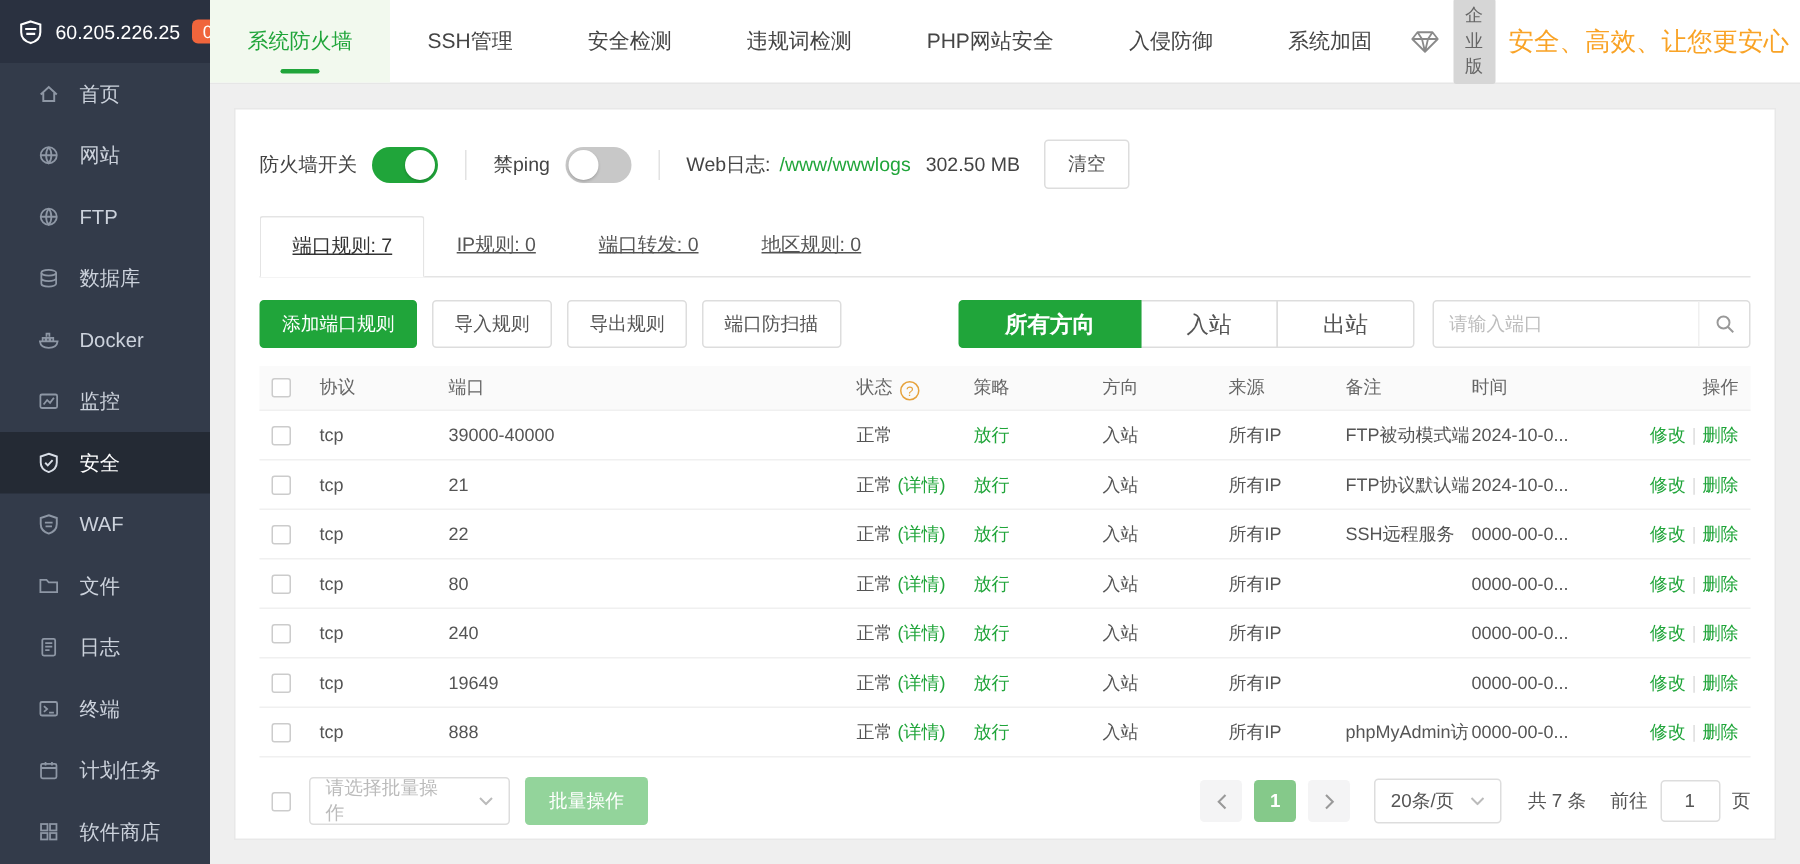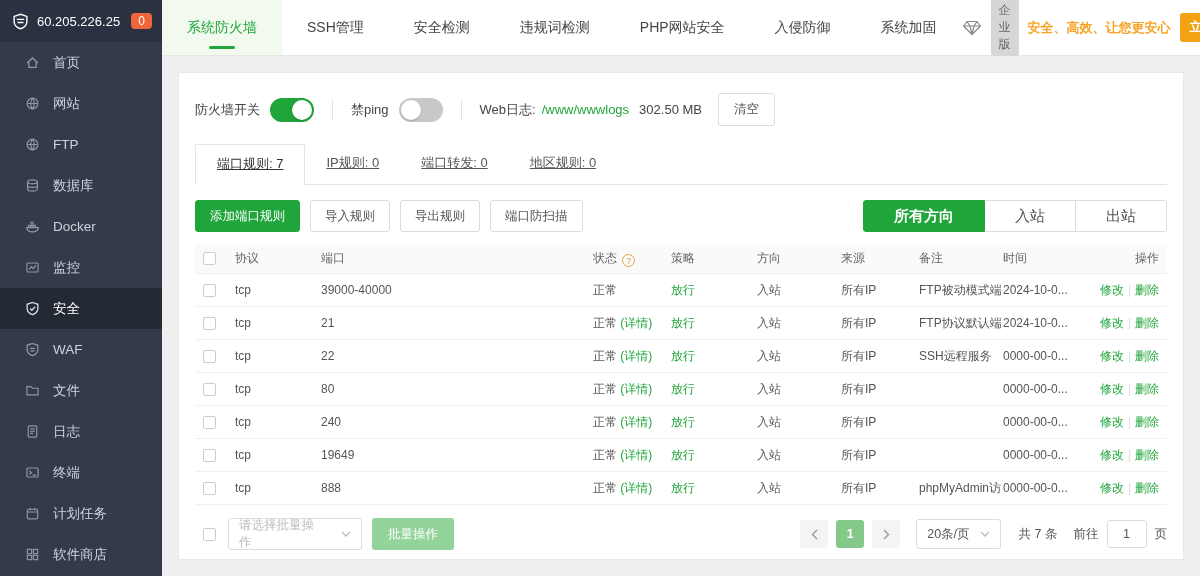"60.205.226.25" .sidebar { width: 162px -> 140px }
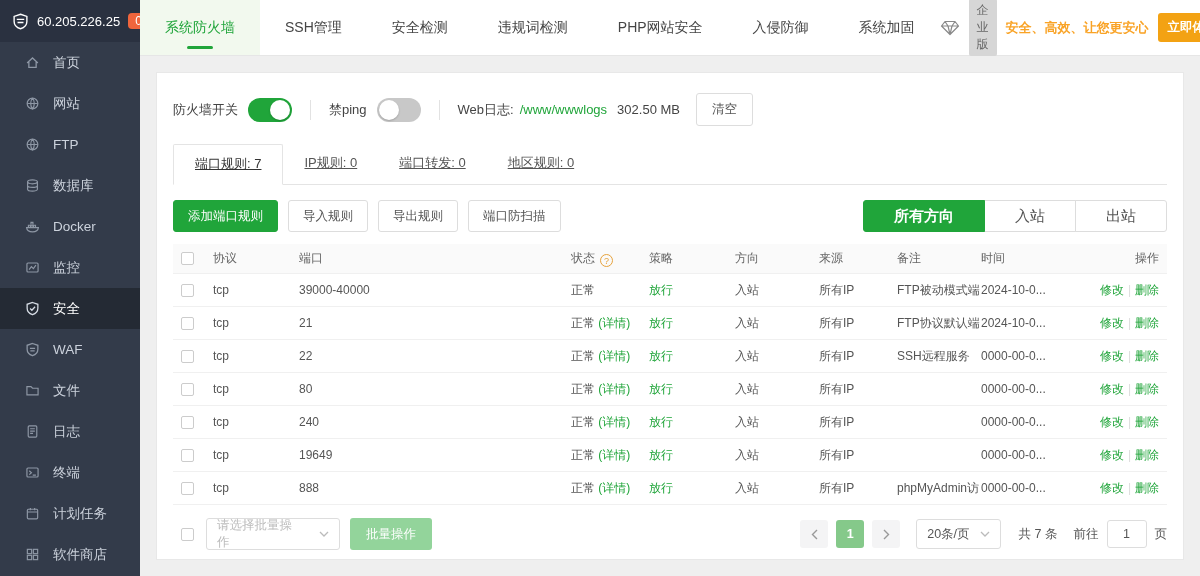"安全、高效、让您更安心" .slogan { font-size: 13px -> 17px; font-weight: bold -> normal }
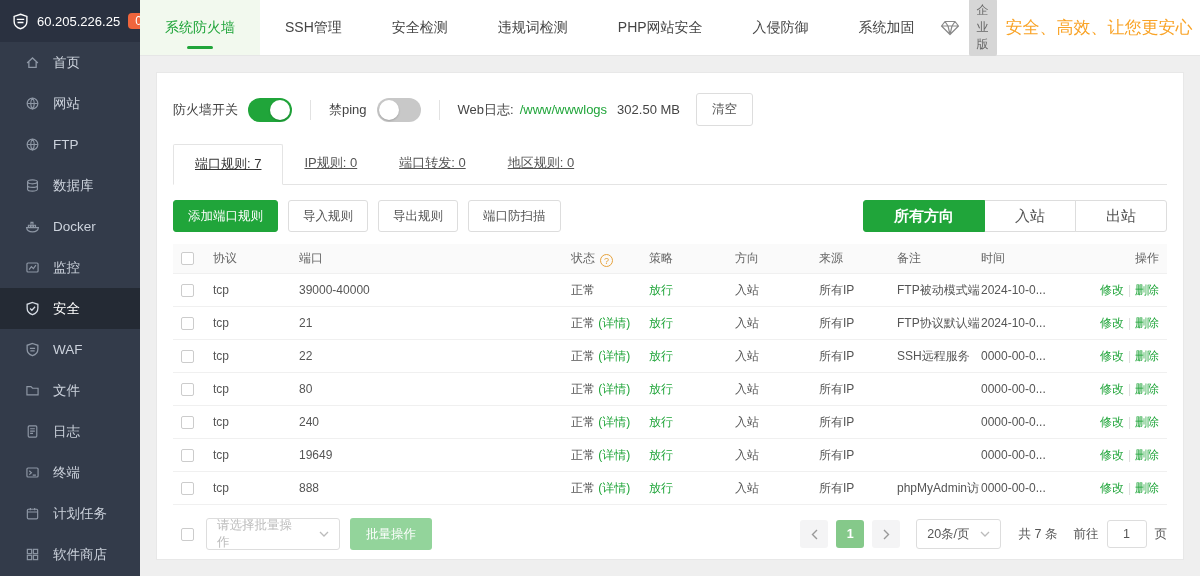"请输入端口" div.search { html: none -> <div> <input> <span> <svg> <circle></circle> <path></path> </svg> </span> </div> }
